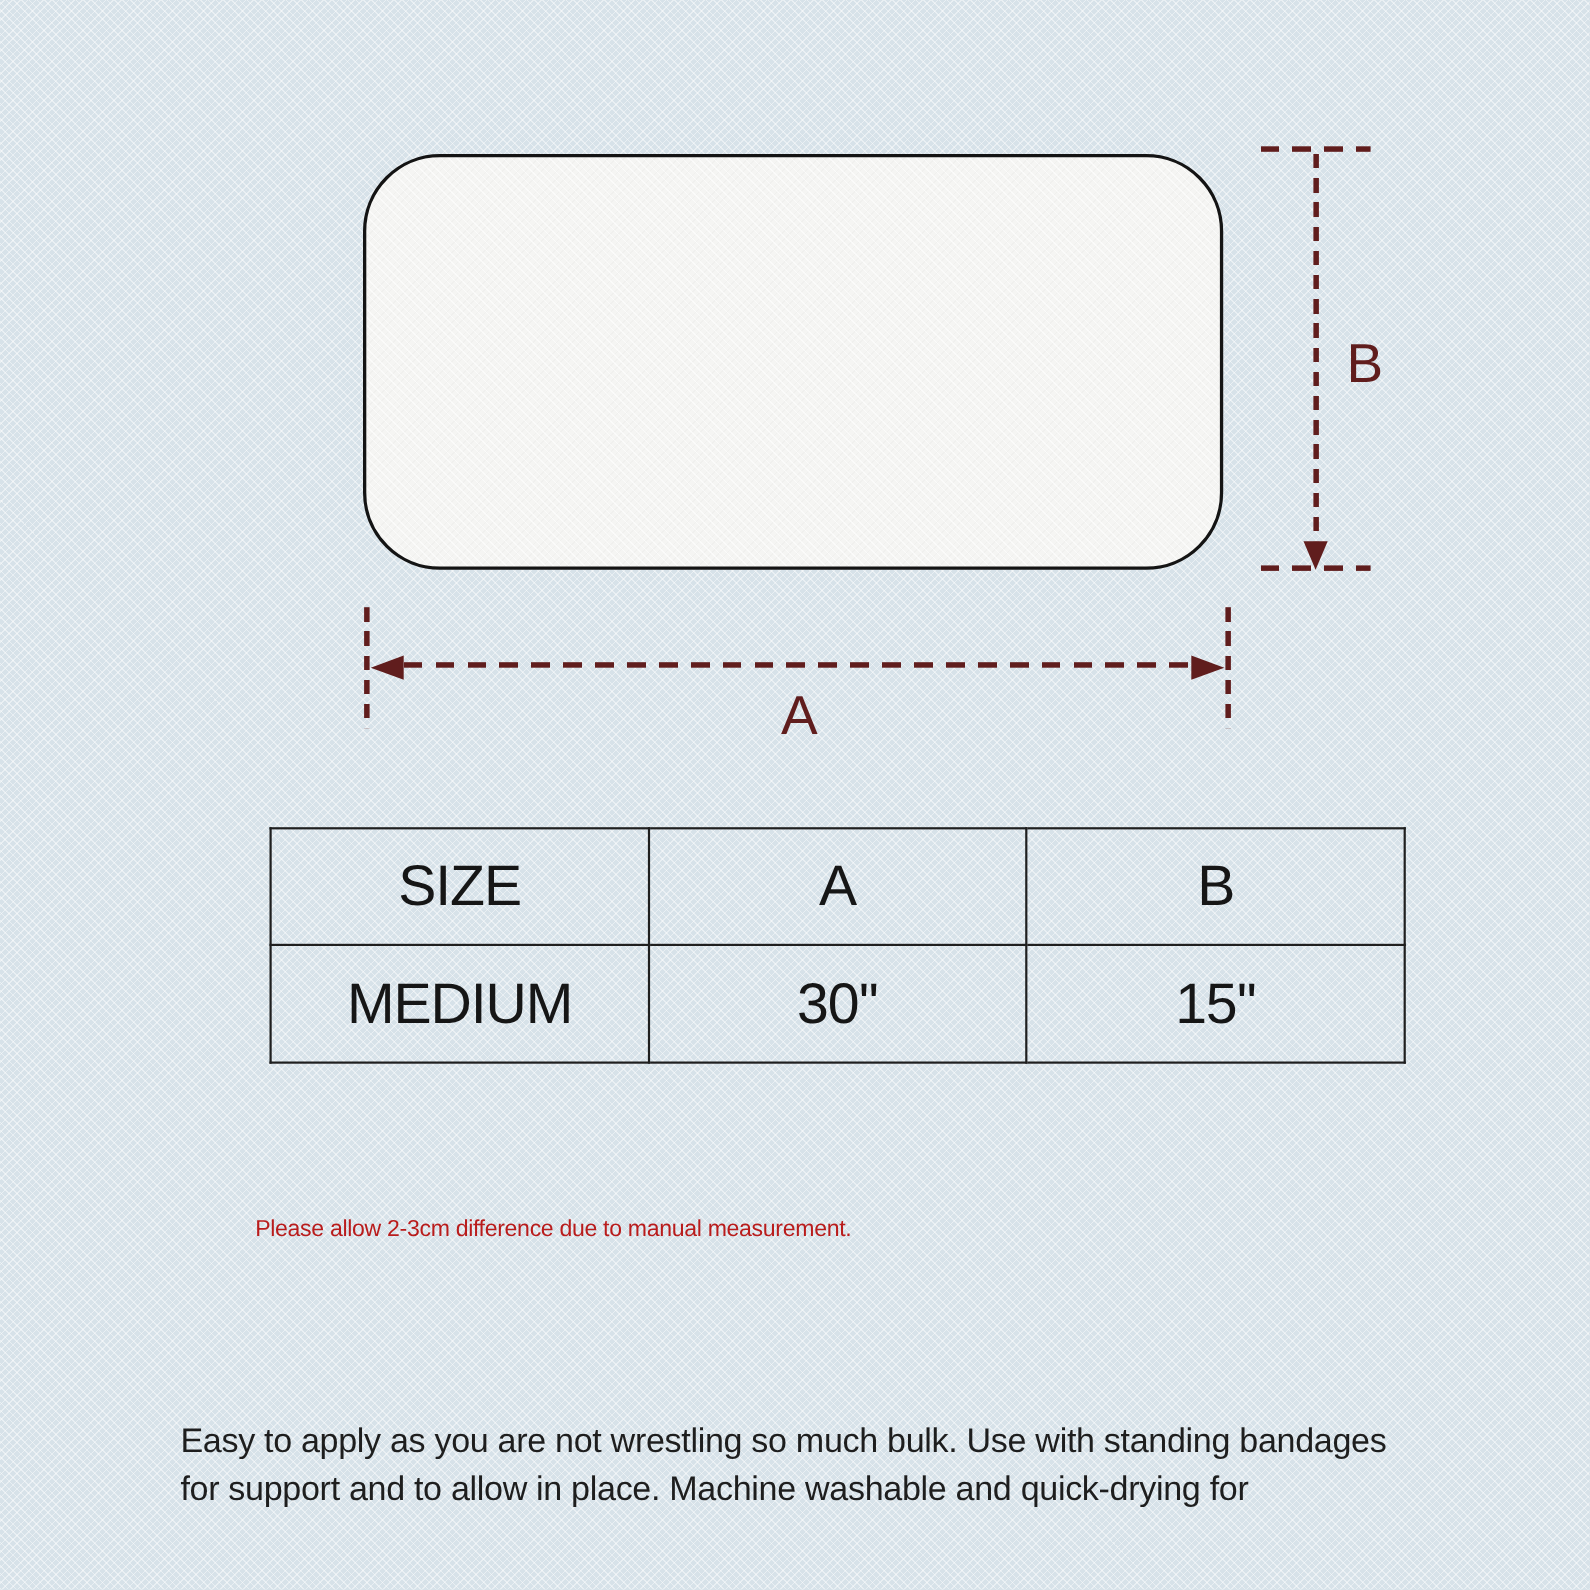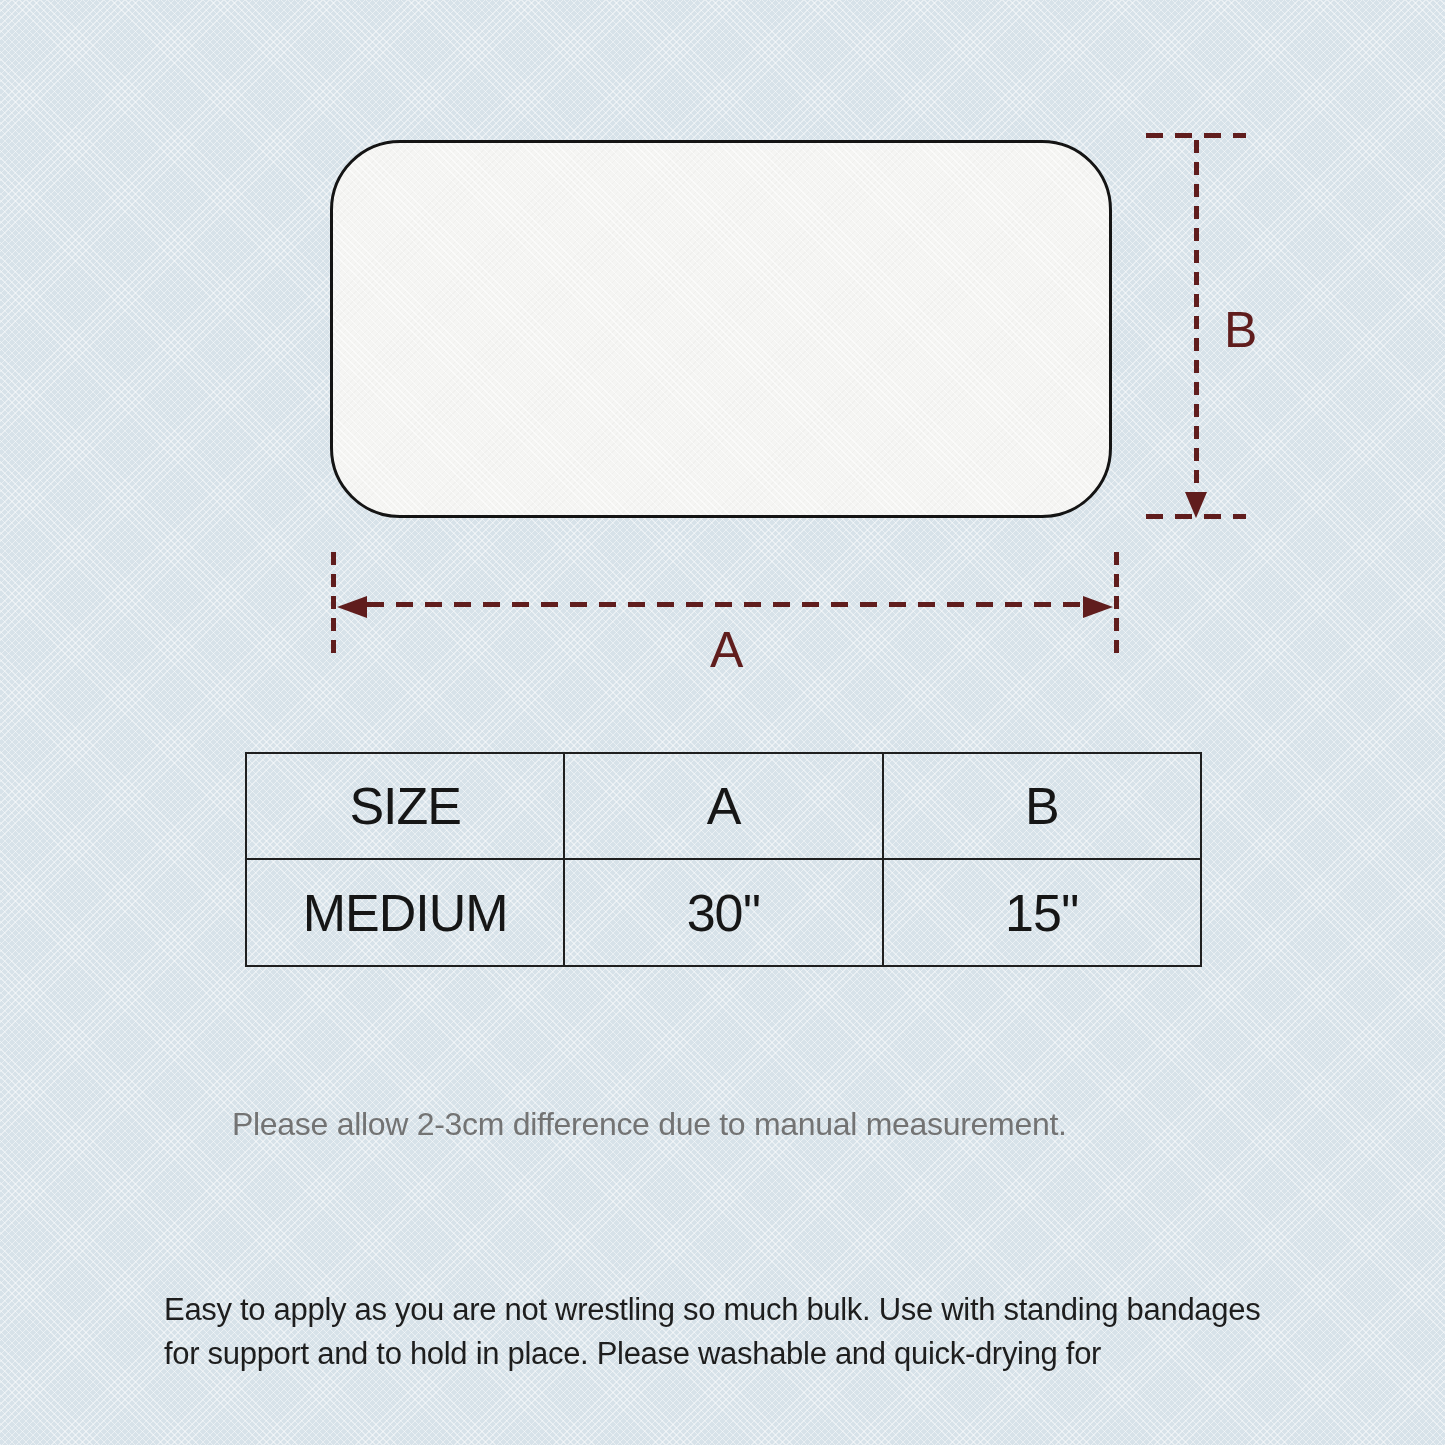"SIZE" .size-table { width: 957px -> 1033px }
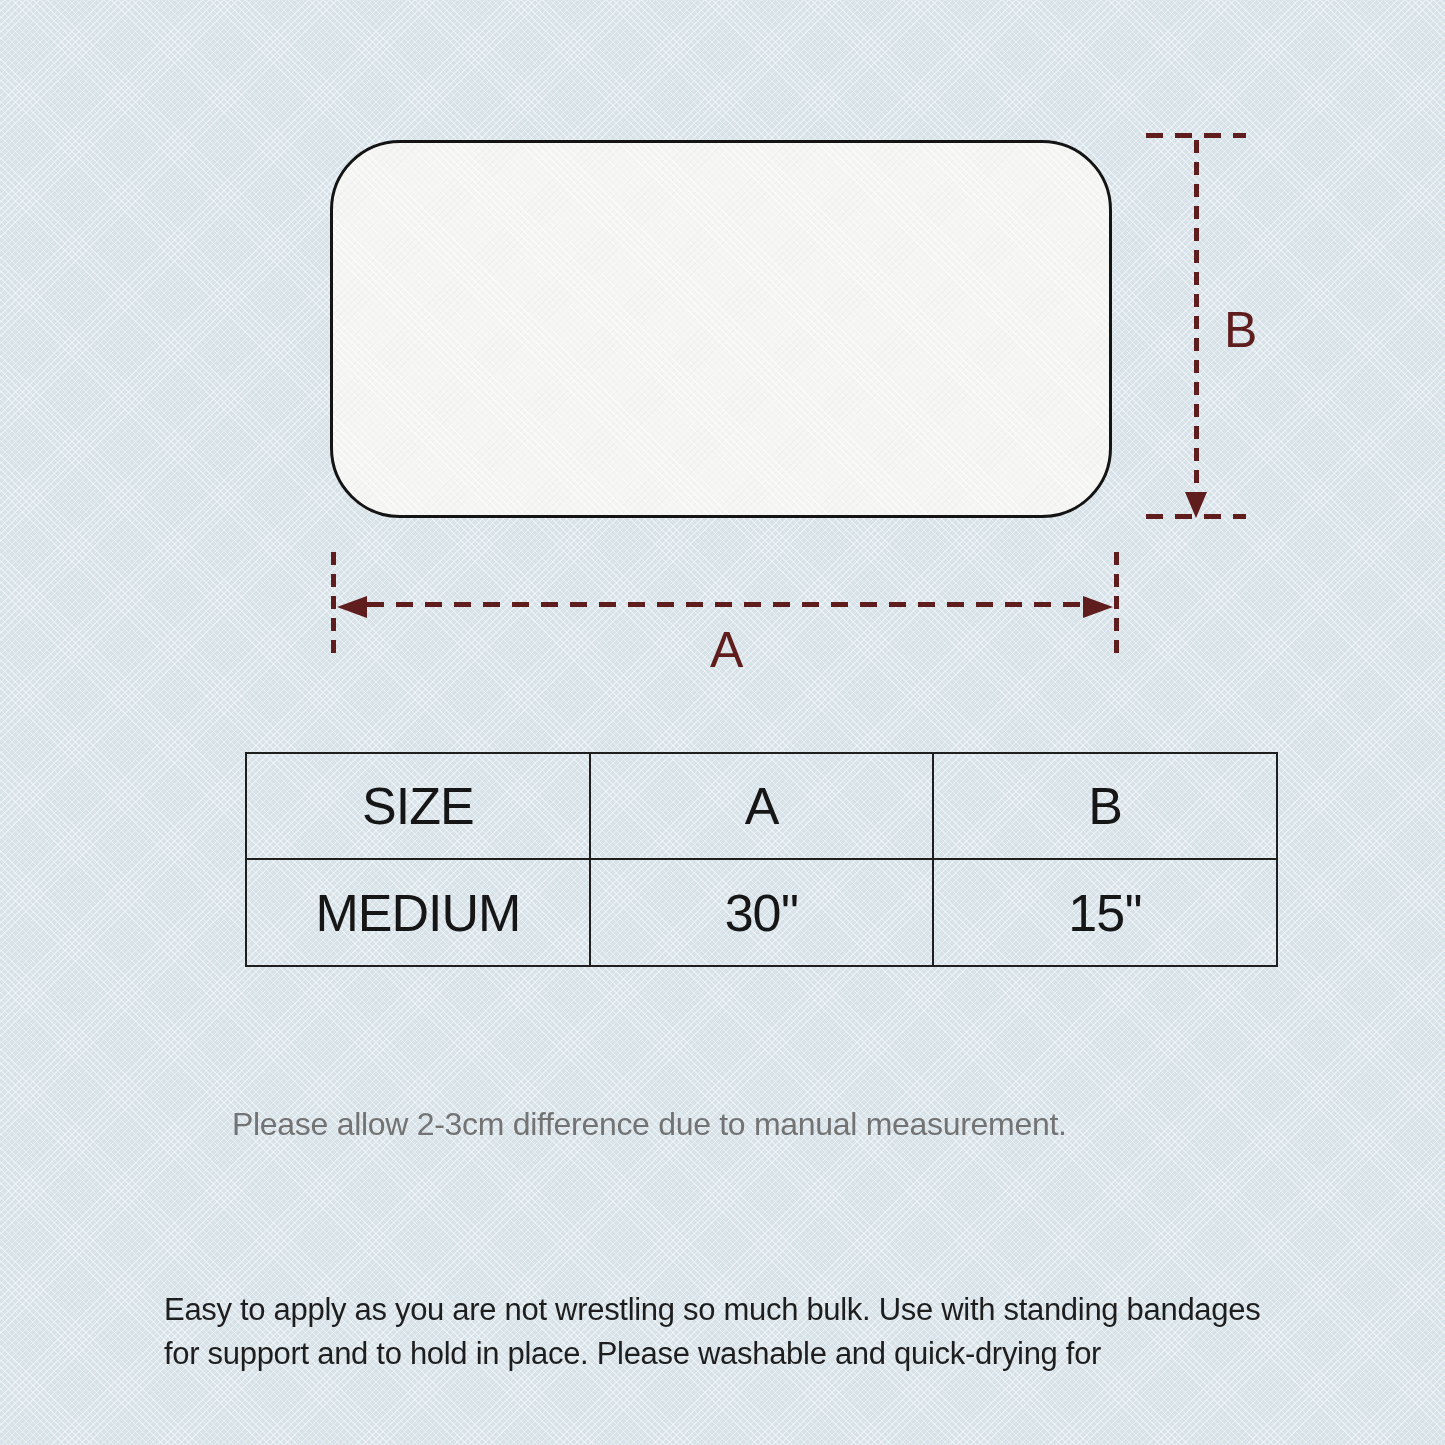"Please allow 2-3cm difference due" .note { color: #737373 -> #b91c1c; font-size: 32px -> 21px }
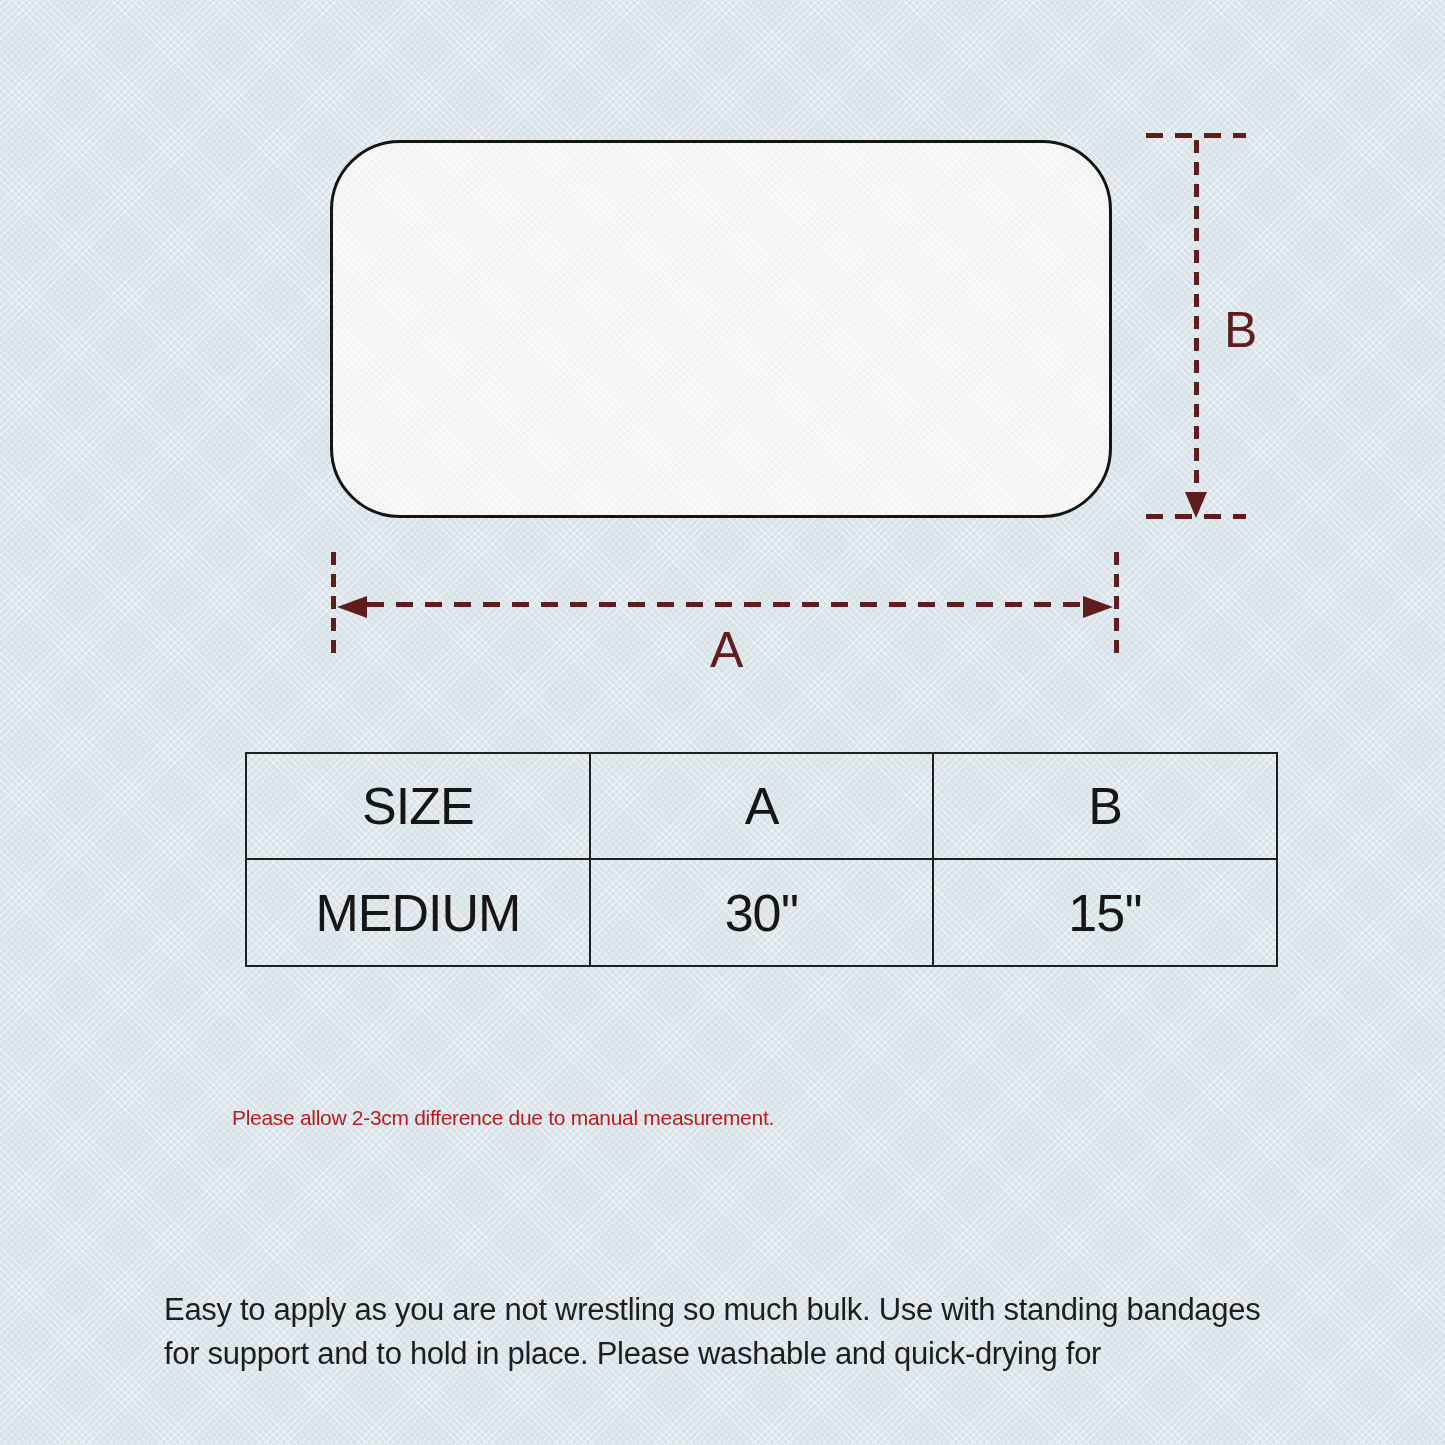"for support and to hold" div { text: hold in place. Please -> allow in place. Machine }
